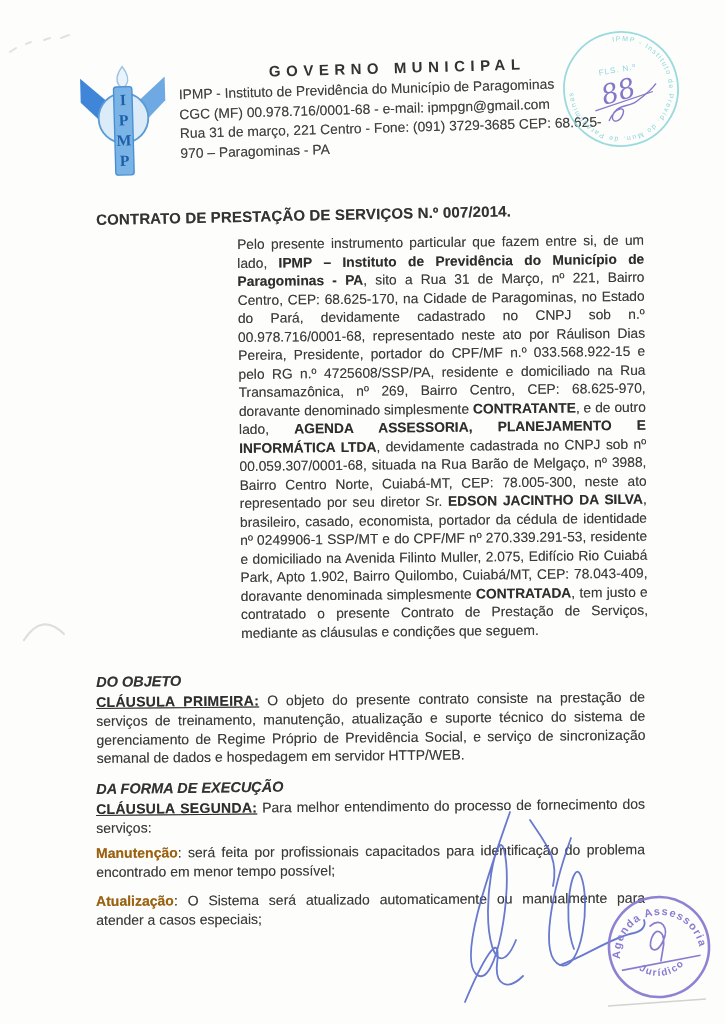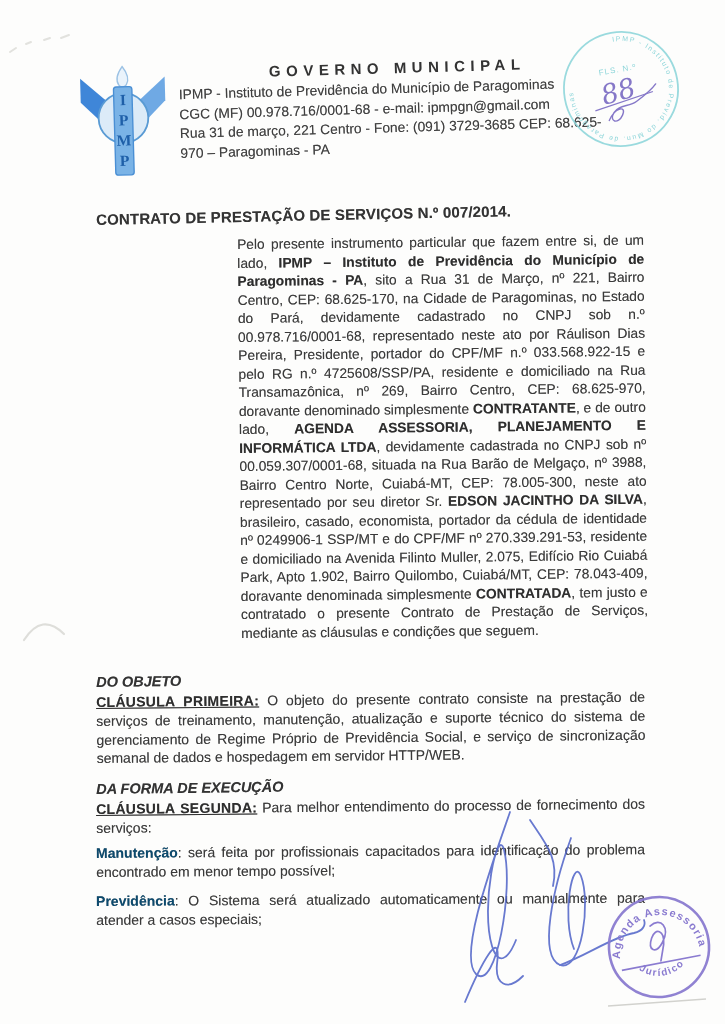"Manutenção" .term { color: #0c4a6e -> #a16207 }
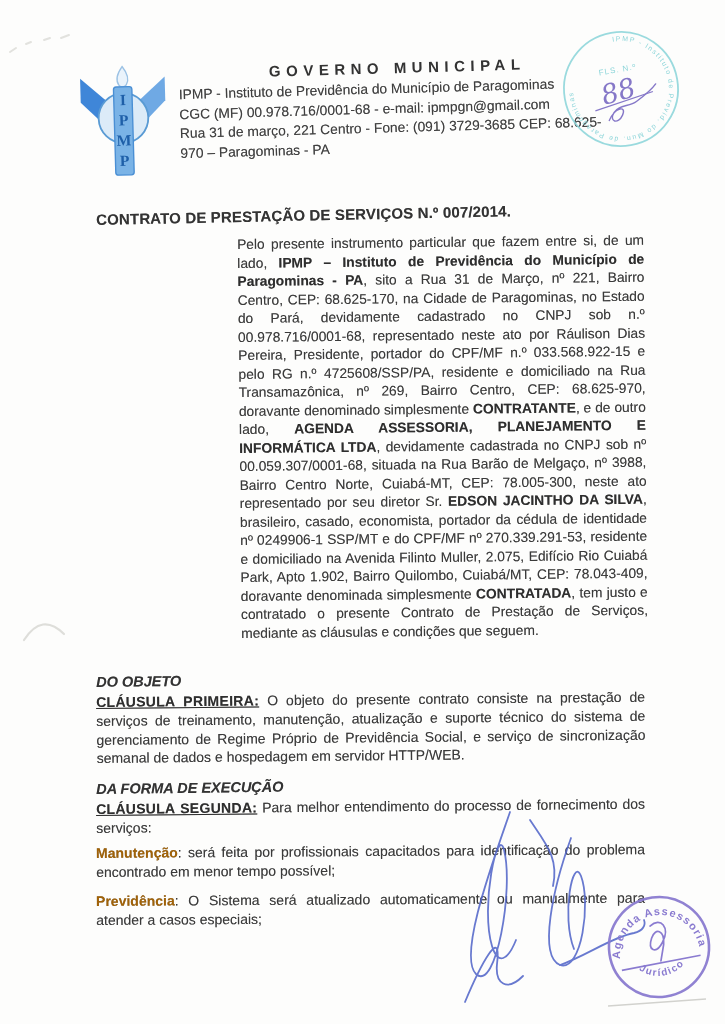"Previdência" span.term { text: Previdência -> Atualização }
